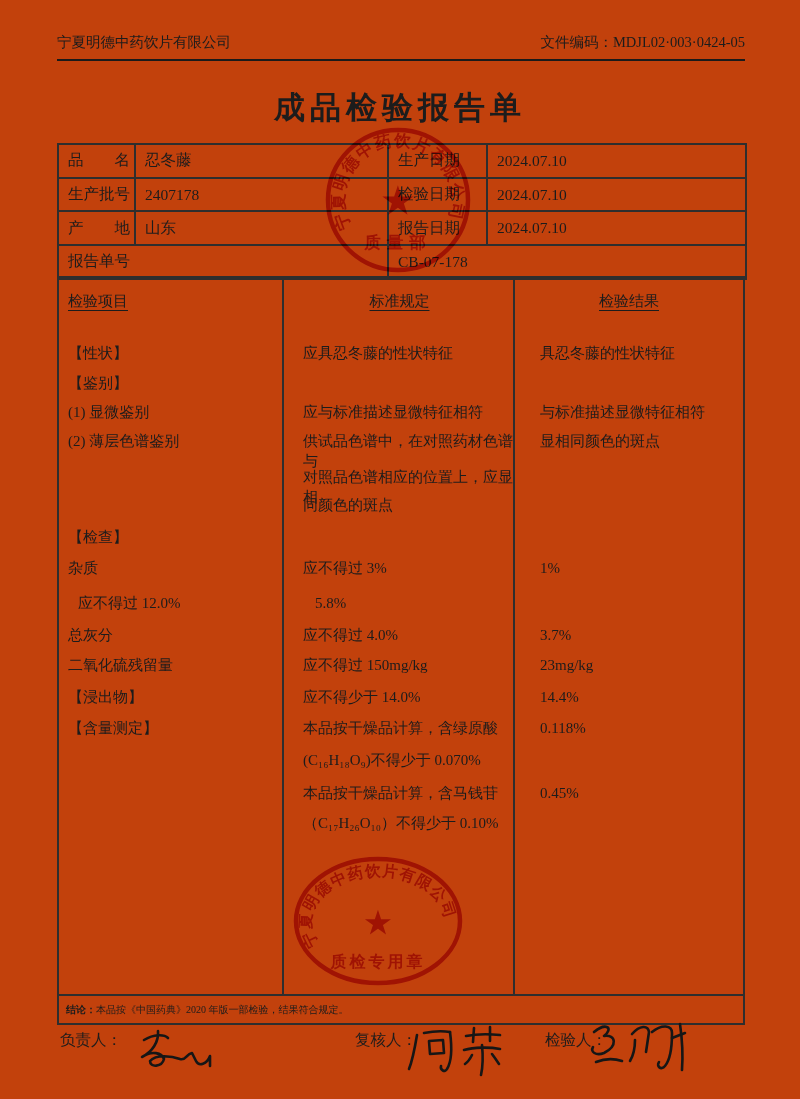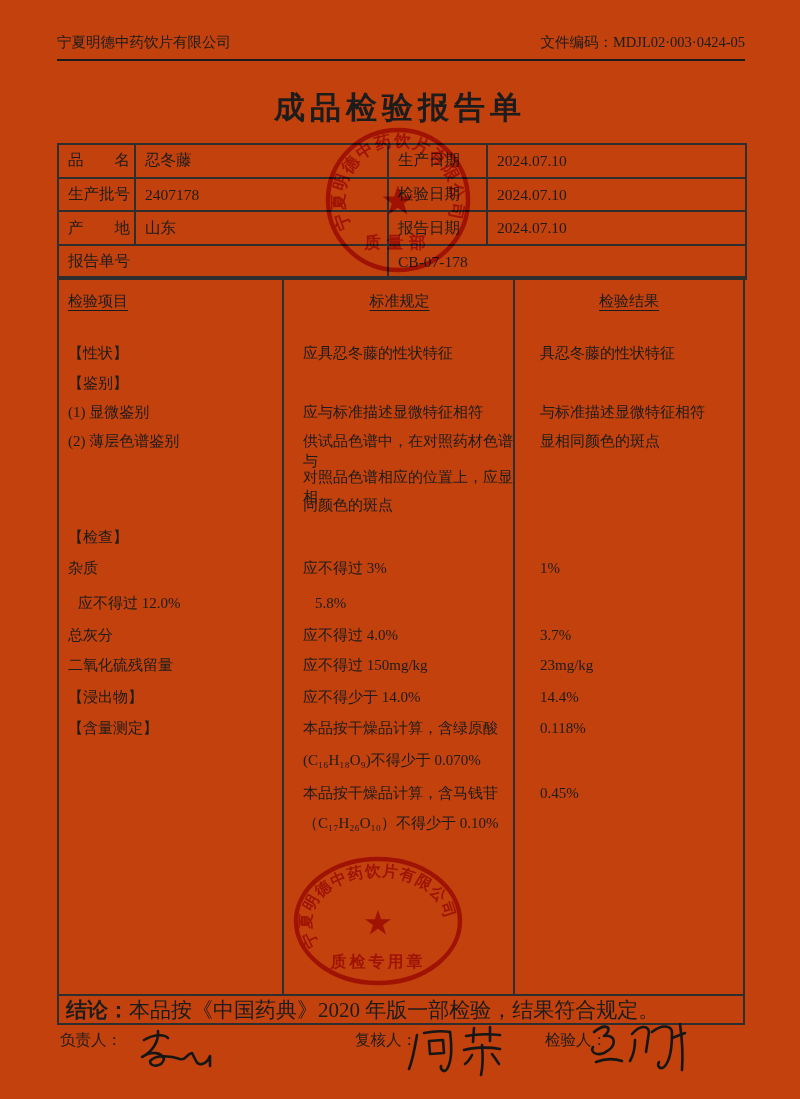"结论：" .concl { font-size: 21px -> 10px }
